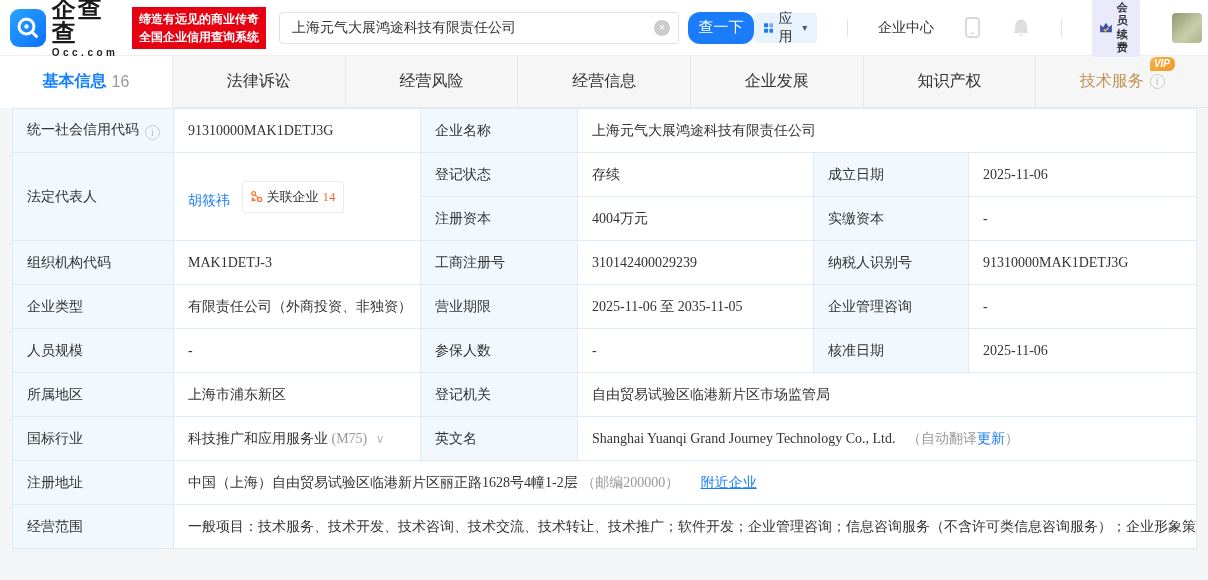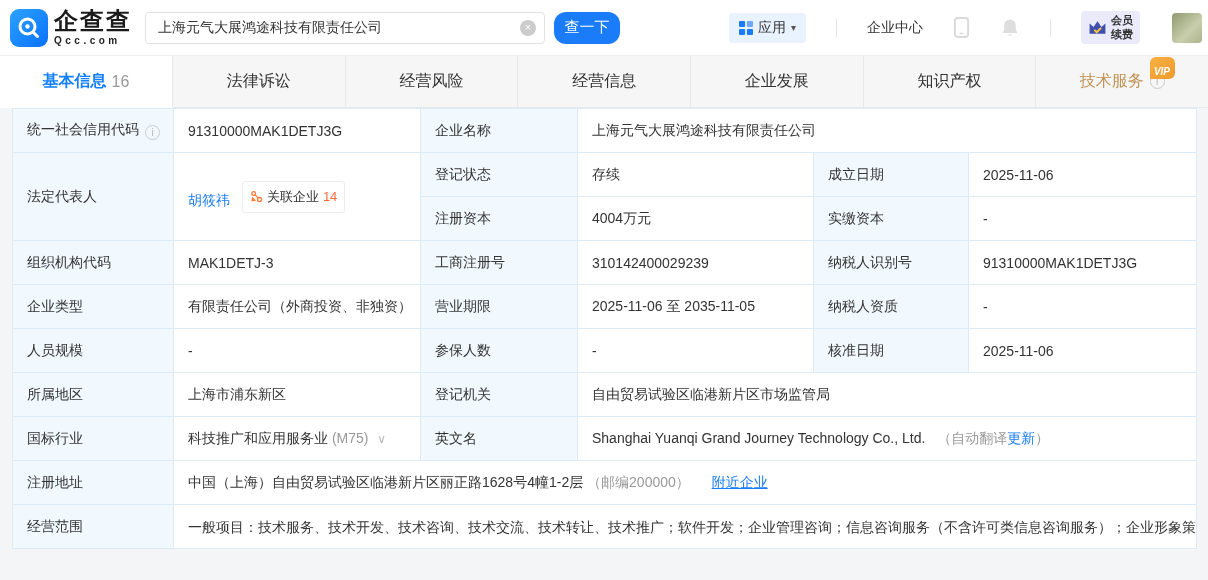"缔造有远见的商业传奇" div.slogan { html: none -> <div> <div>缔造有远见的商业传奇</div> <div>全国企业信用查询系统</div> </div> }
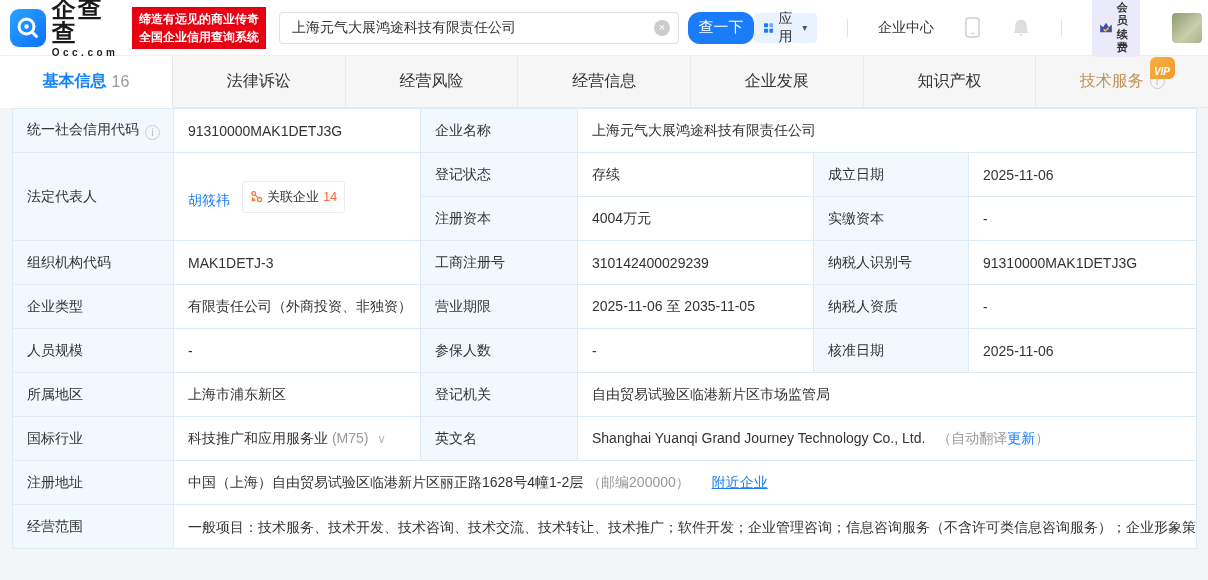"VIP" .vip-badge { padding: 9px 5px 1px 4px -> 1px 5px 1px 4px }
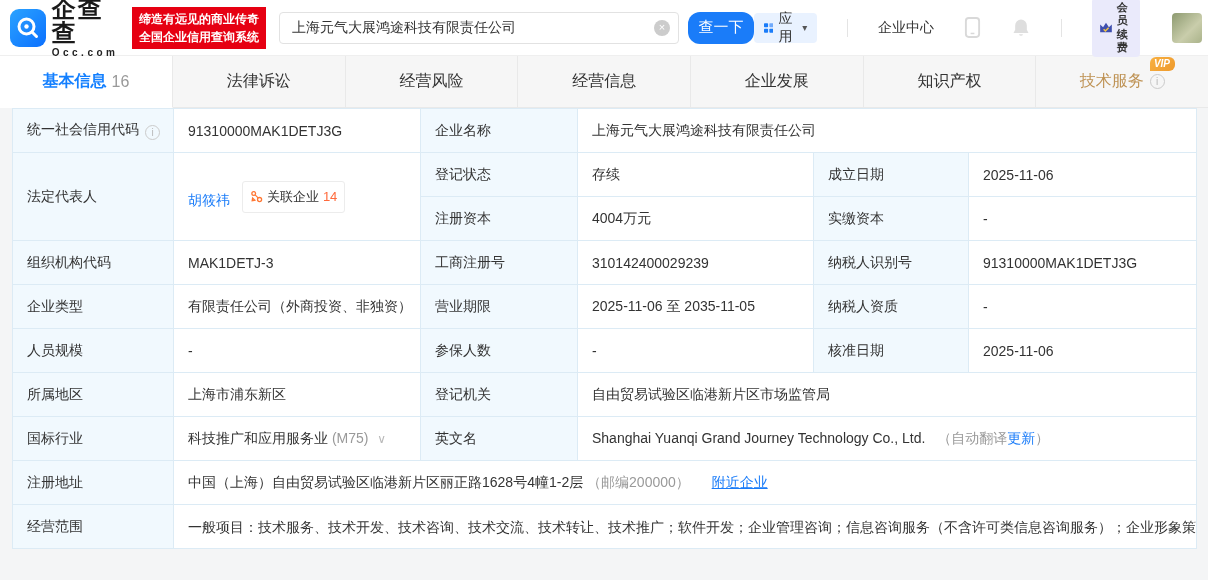"统一社会信用代码 i" table.info { font-family: none -> Liberation Serif, serif }
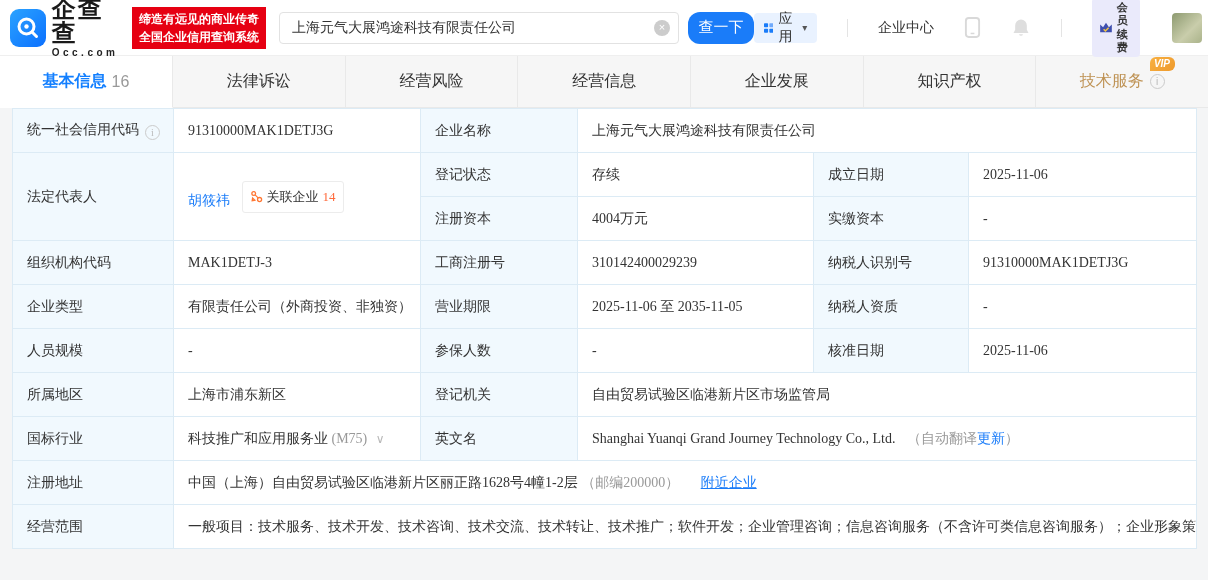"纳税人资质" td.lbl { text: 纳税人资质 -> 企业管理咨询 }
